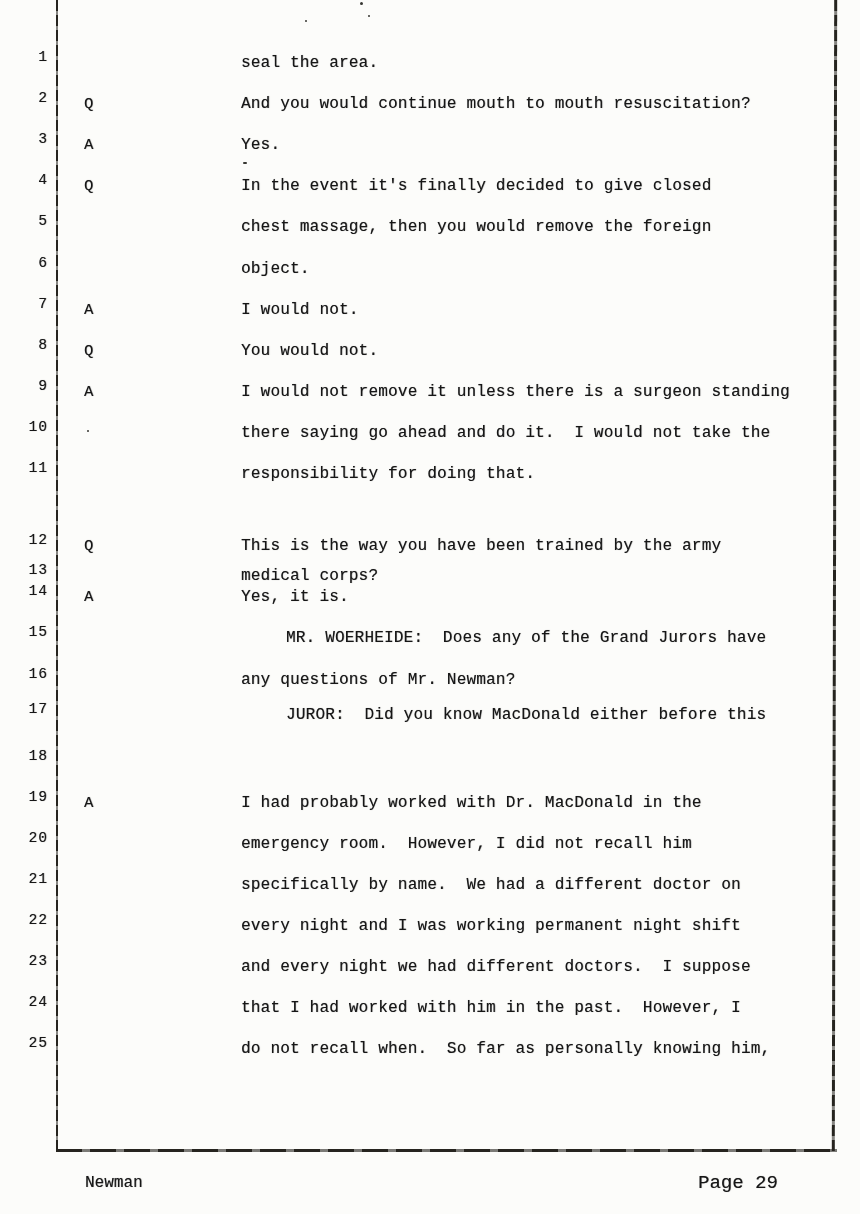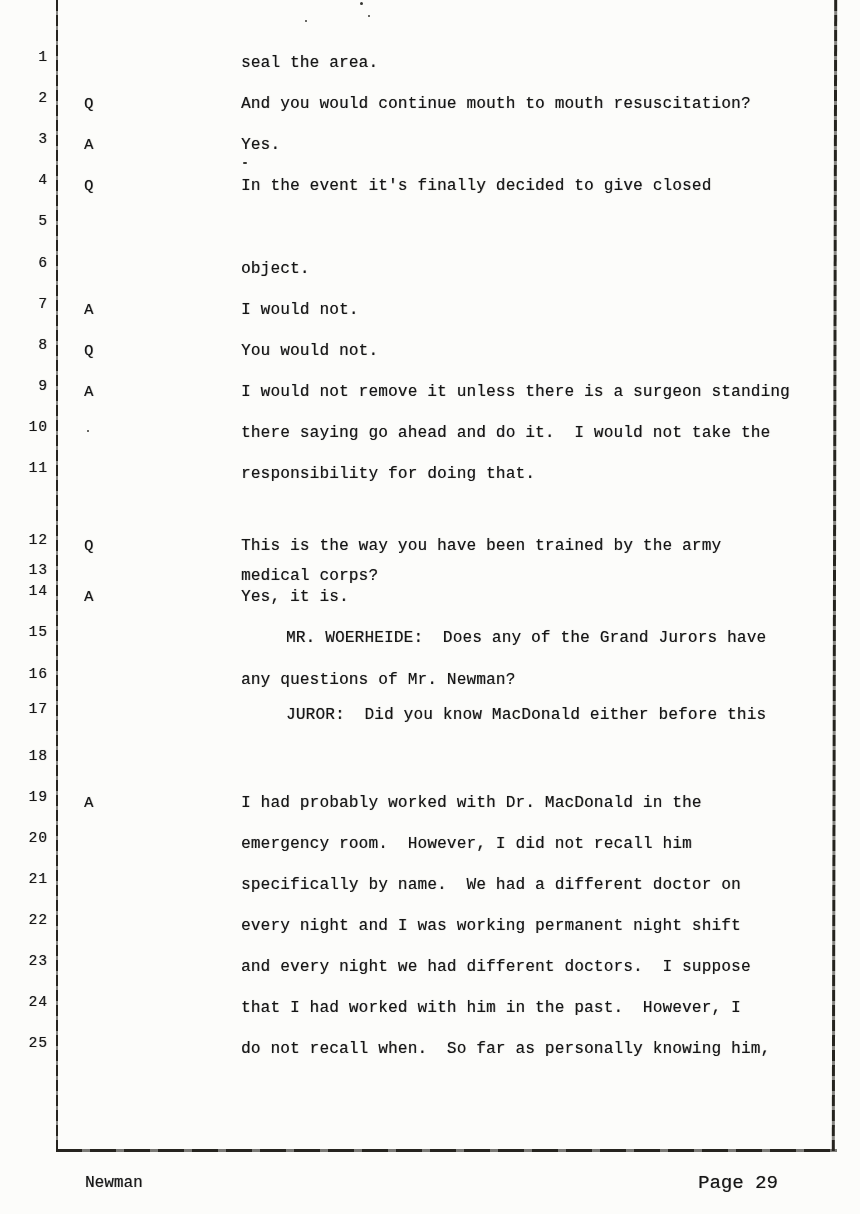"chest massage, then you would" span.txt { html: none -> <span>chest massage, then you would remove the foreign</span> }
